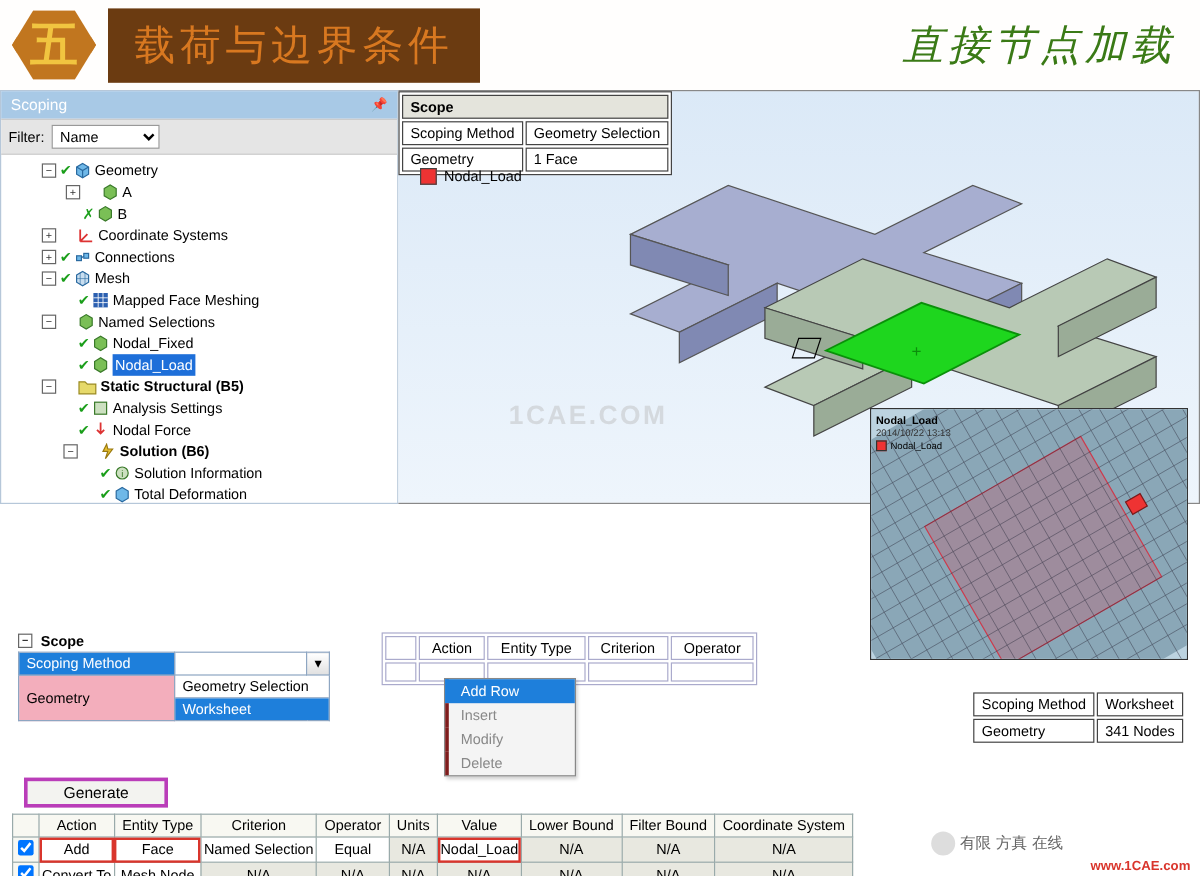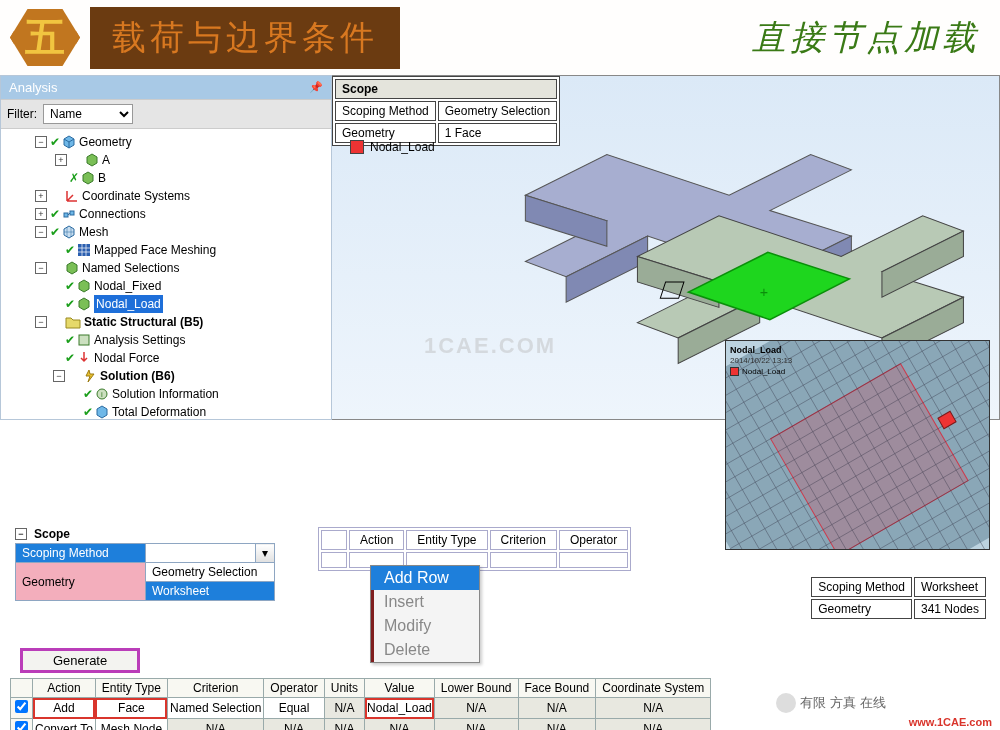"Analysis" span { text: Analysis -> Scoping }
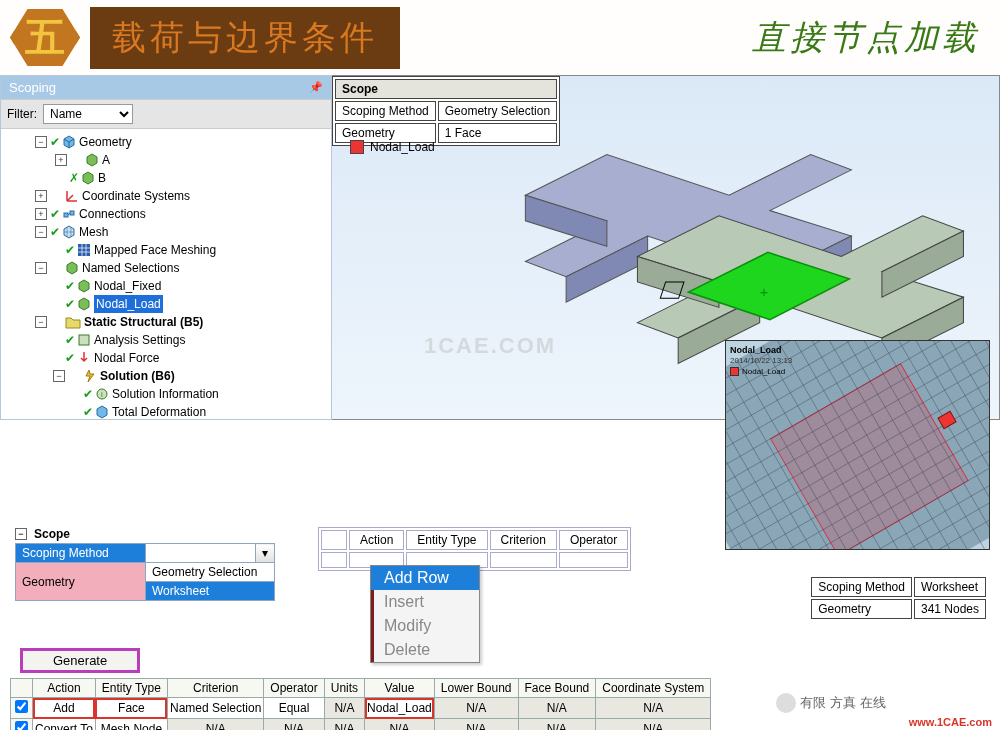"Add Row" .context-menu div { font-size: 16px -> 12px }
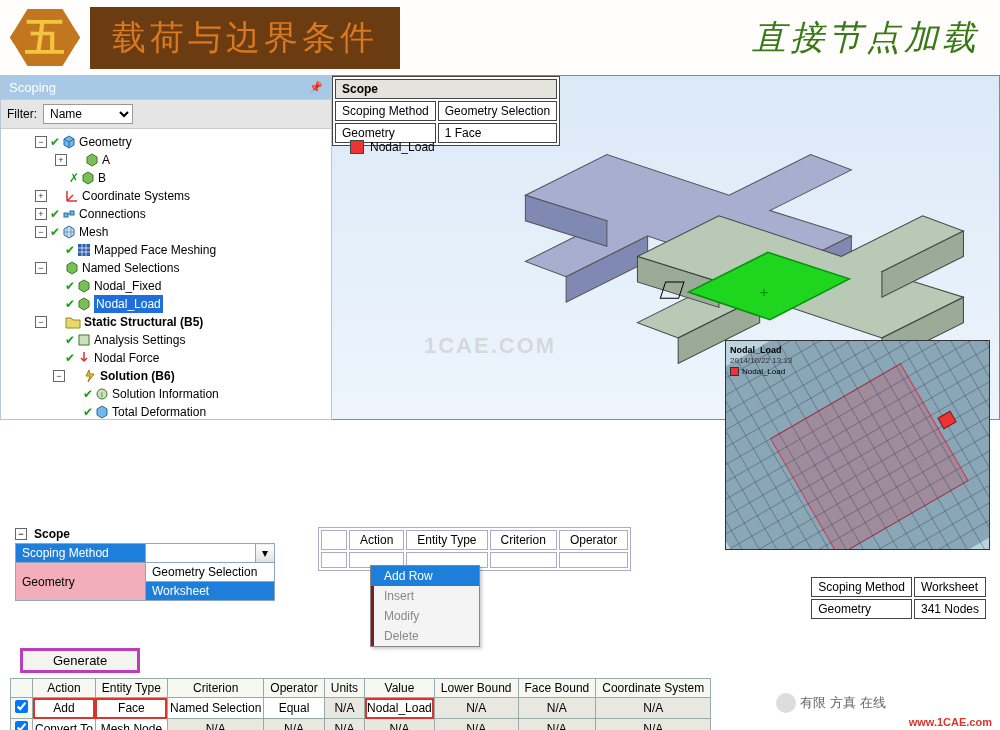"Face Bound" th { text: Face -> Filter }
